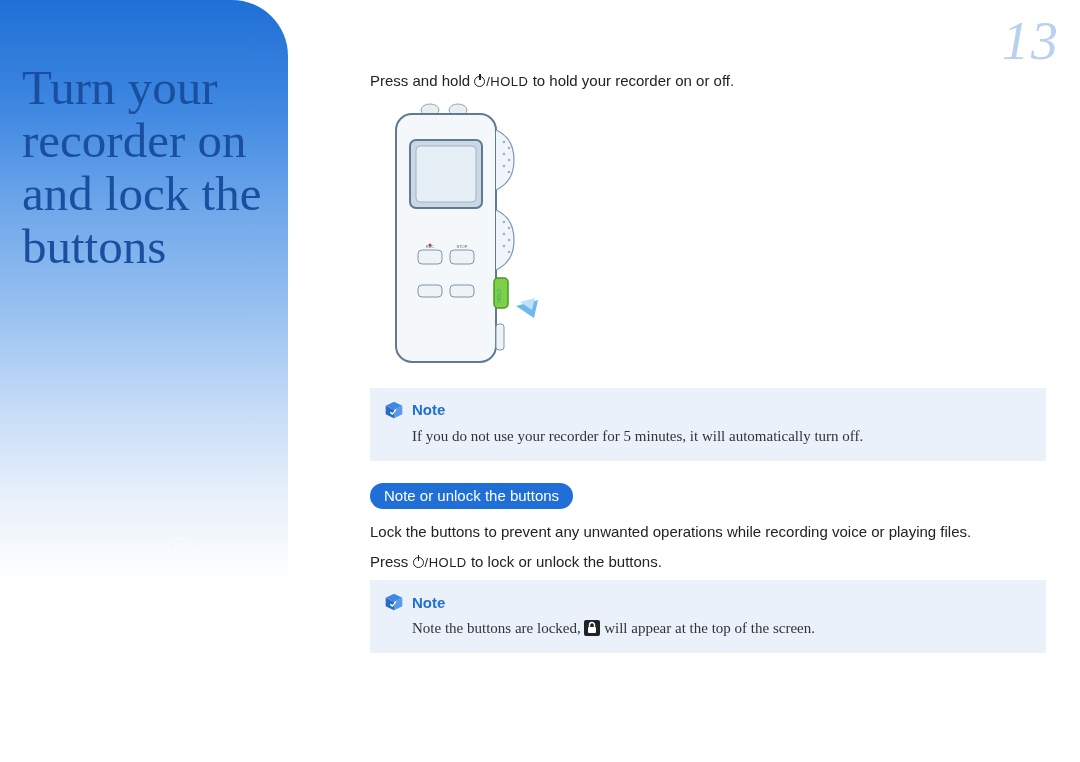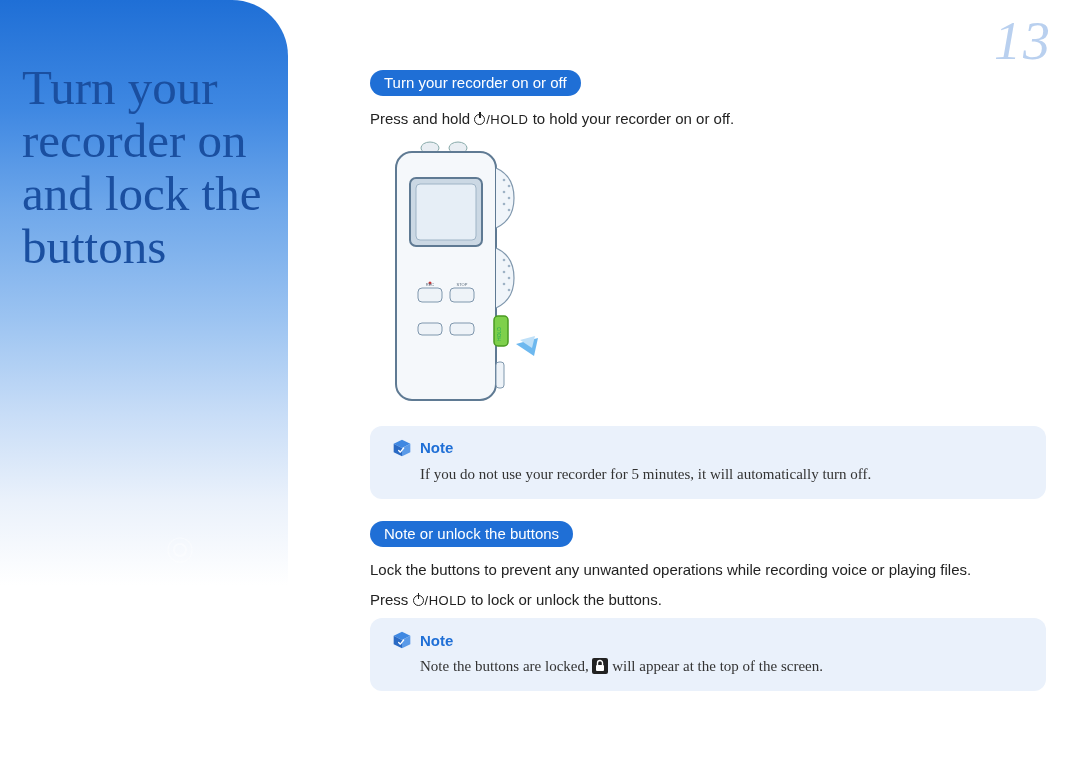"13" .page-number { right: 28px -> 20px }
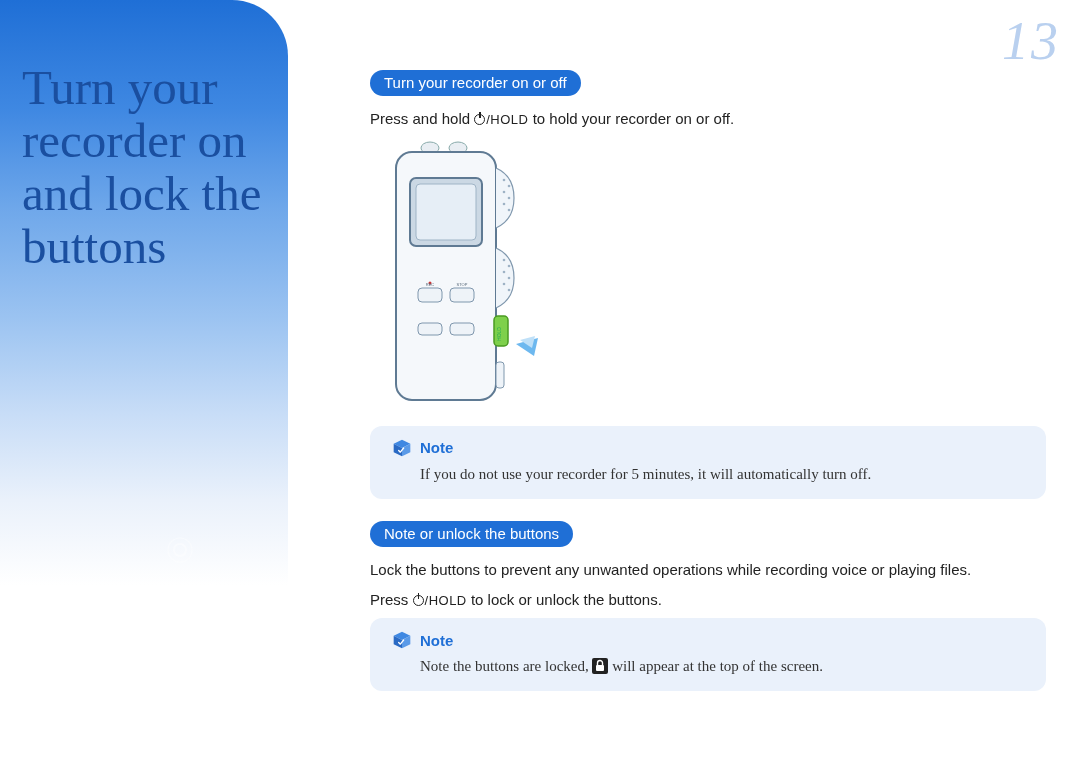"Turn your recorder on or" div.pill { html: <div>Turn your recorder on or off</div> -> none }
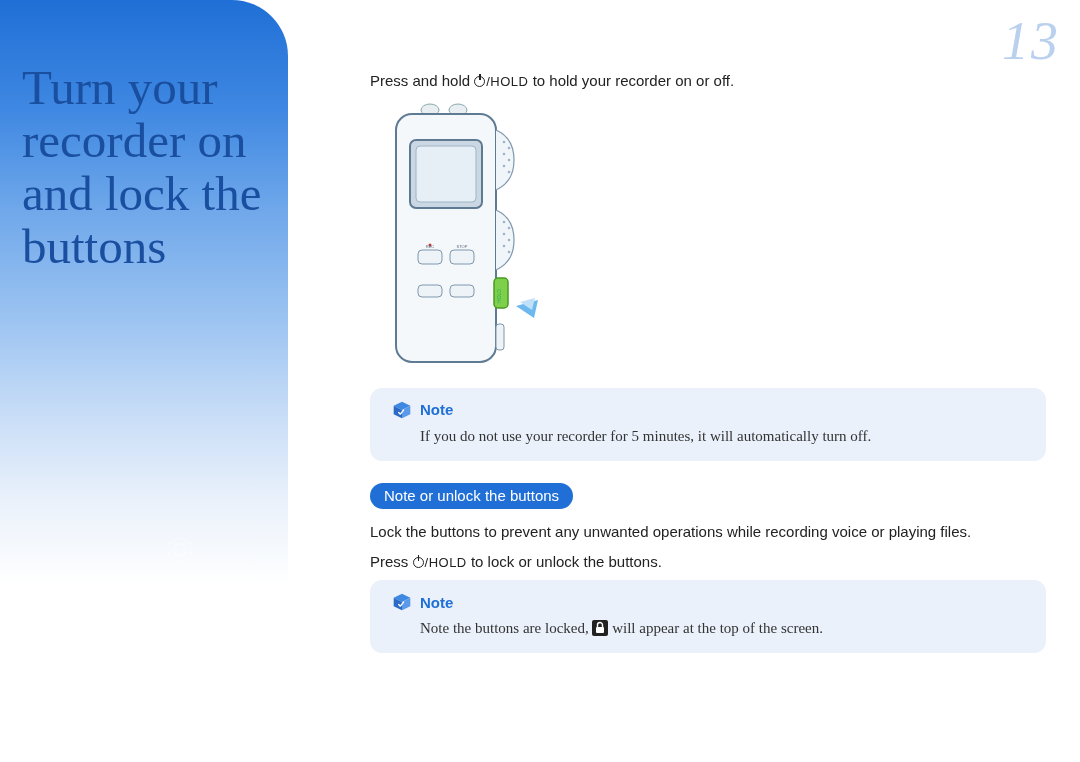"Note" .note-box { border-radius: 12px -> 0; padding: 12px 22px 14px 22px -> 12px 22px 14px 14px }
